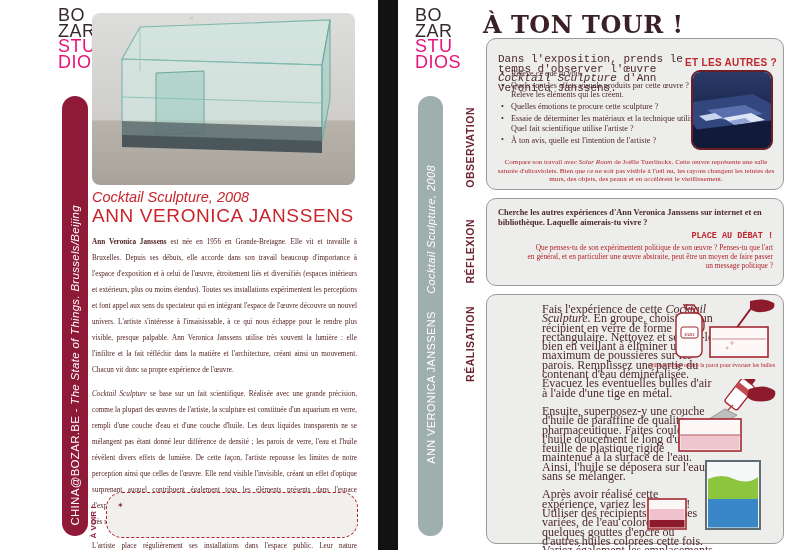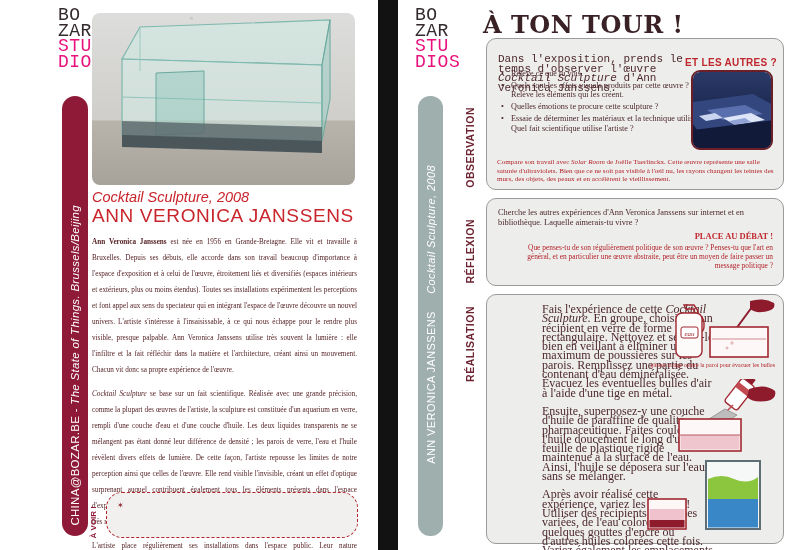"BO" .logo { font-family: Liberation Mono, monospace -> Liberation Sans, sans-serif }
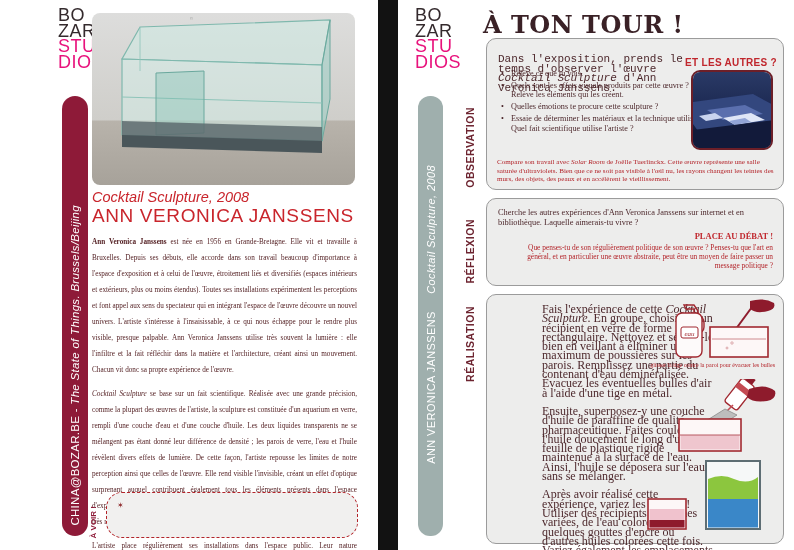"À ton avis, quelle est" li { html: none -> <li>À ton avis, quelle est l'intention de l'artiste ?</li> }
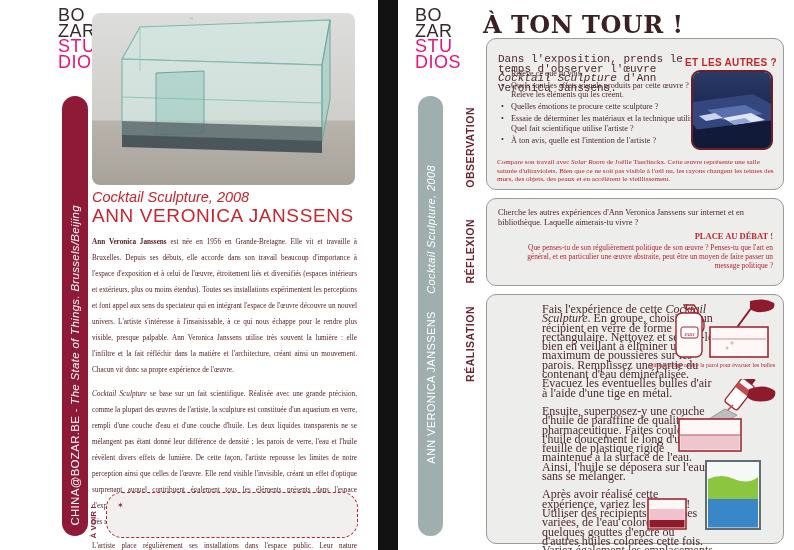"Compare son travail avec Solar" #obs-compare { text-align: left -> center }
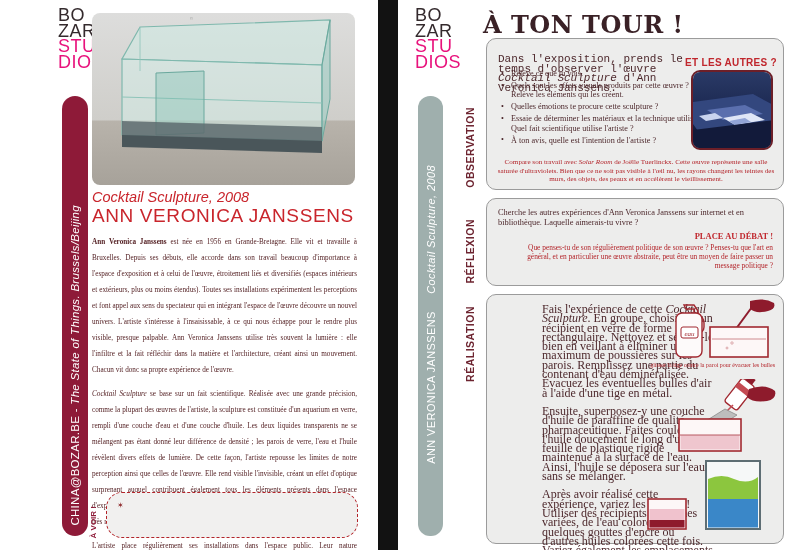"Cherche les autres expériences d'Ann" #ref-intro { font-weight: none -> bold }
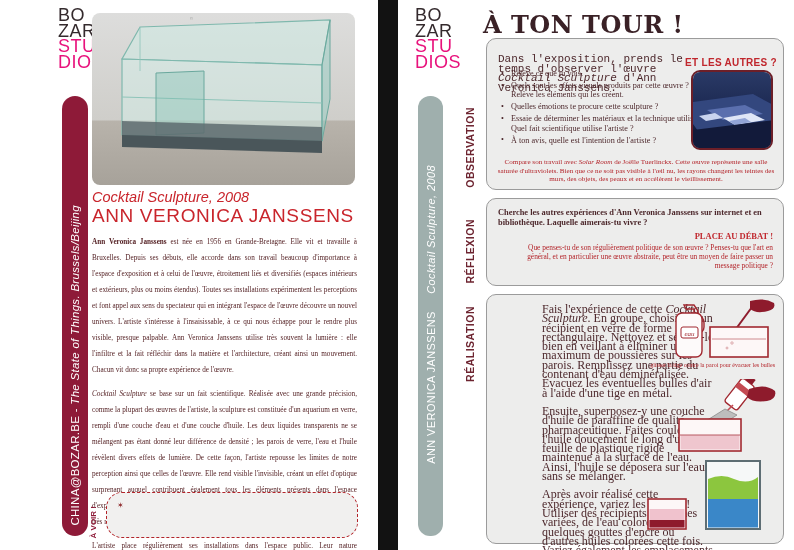"PLACE AU DÉBAT !" #ref-debate-label { font-family: Liberation Serif, serif -> Liberation Mono, monospace }
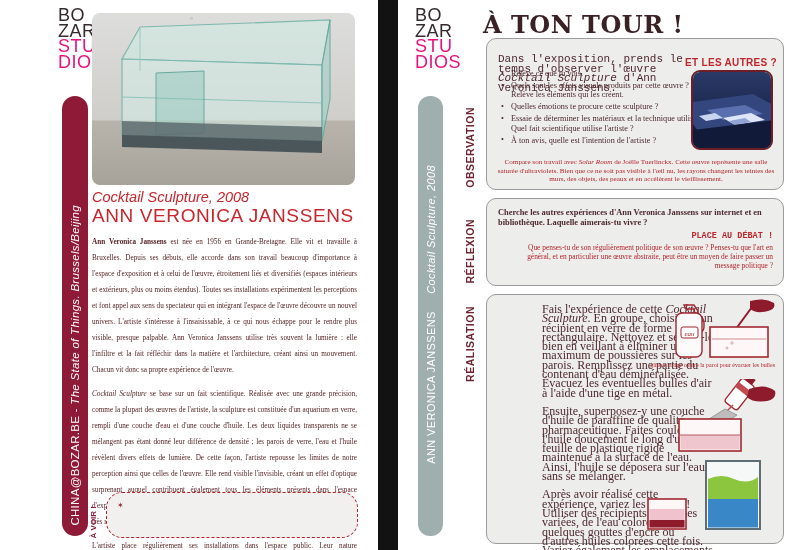"Que penses-tu de son régulièrement" div { text: régulièrement -> expérimentent }
